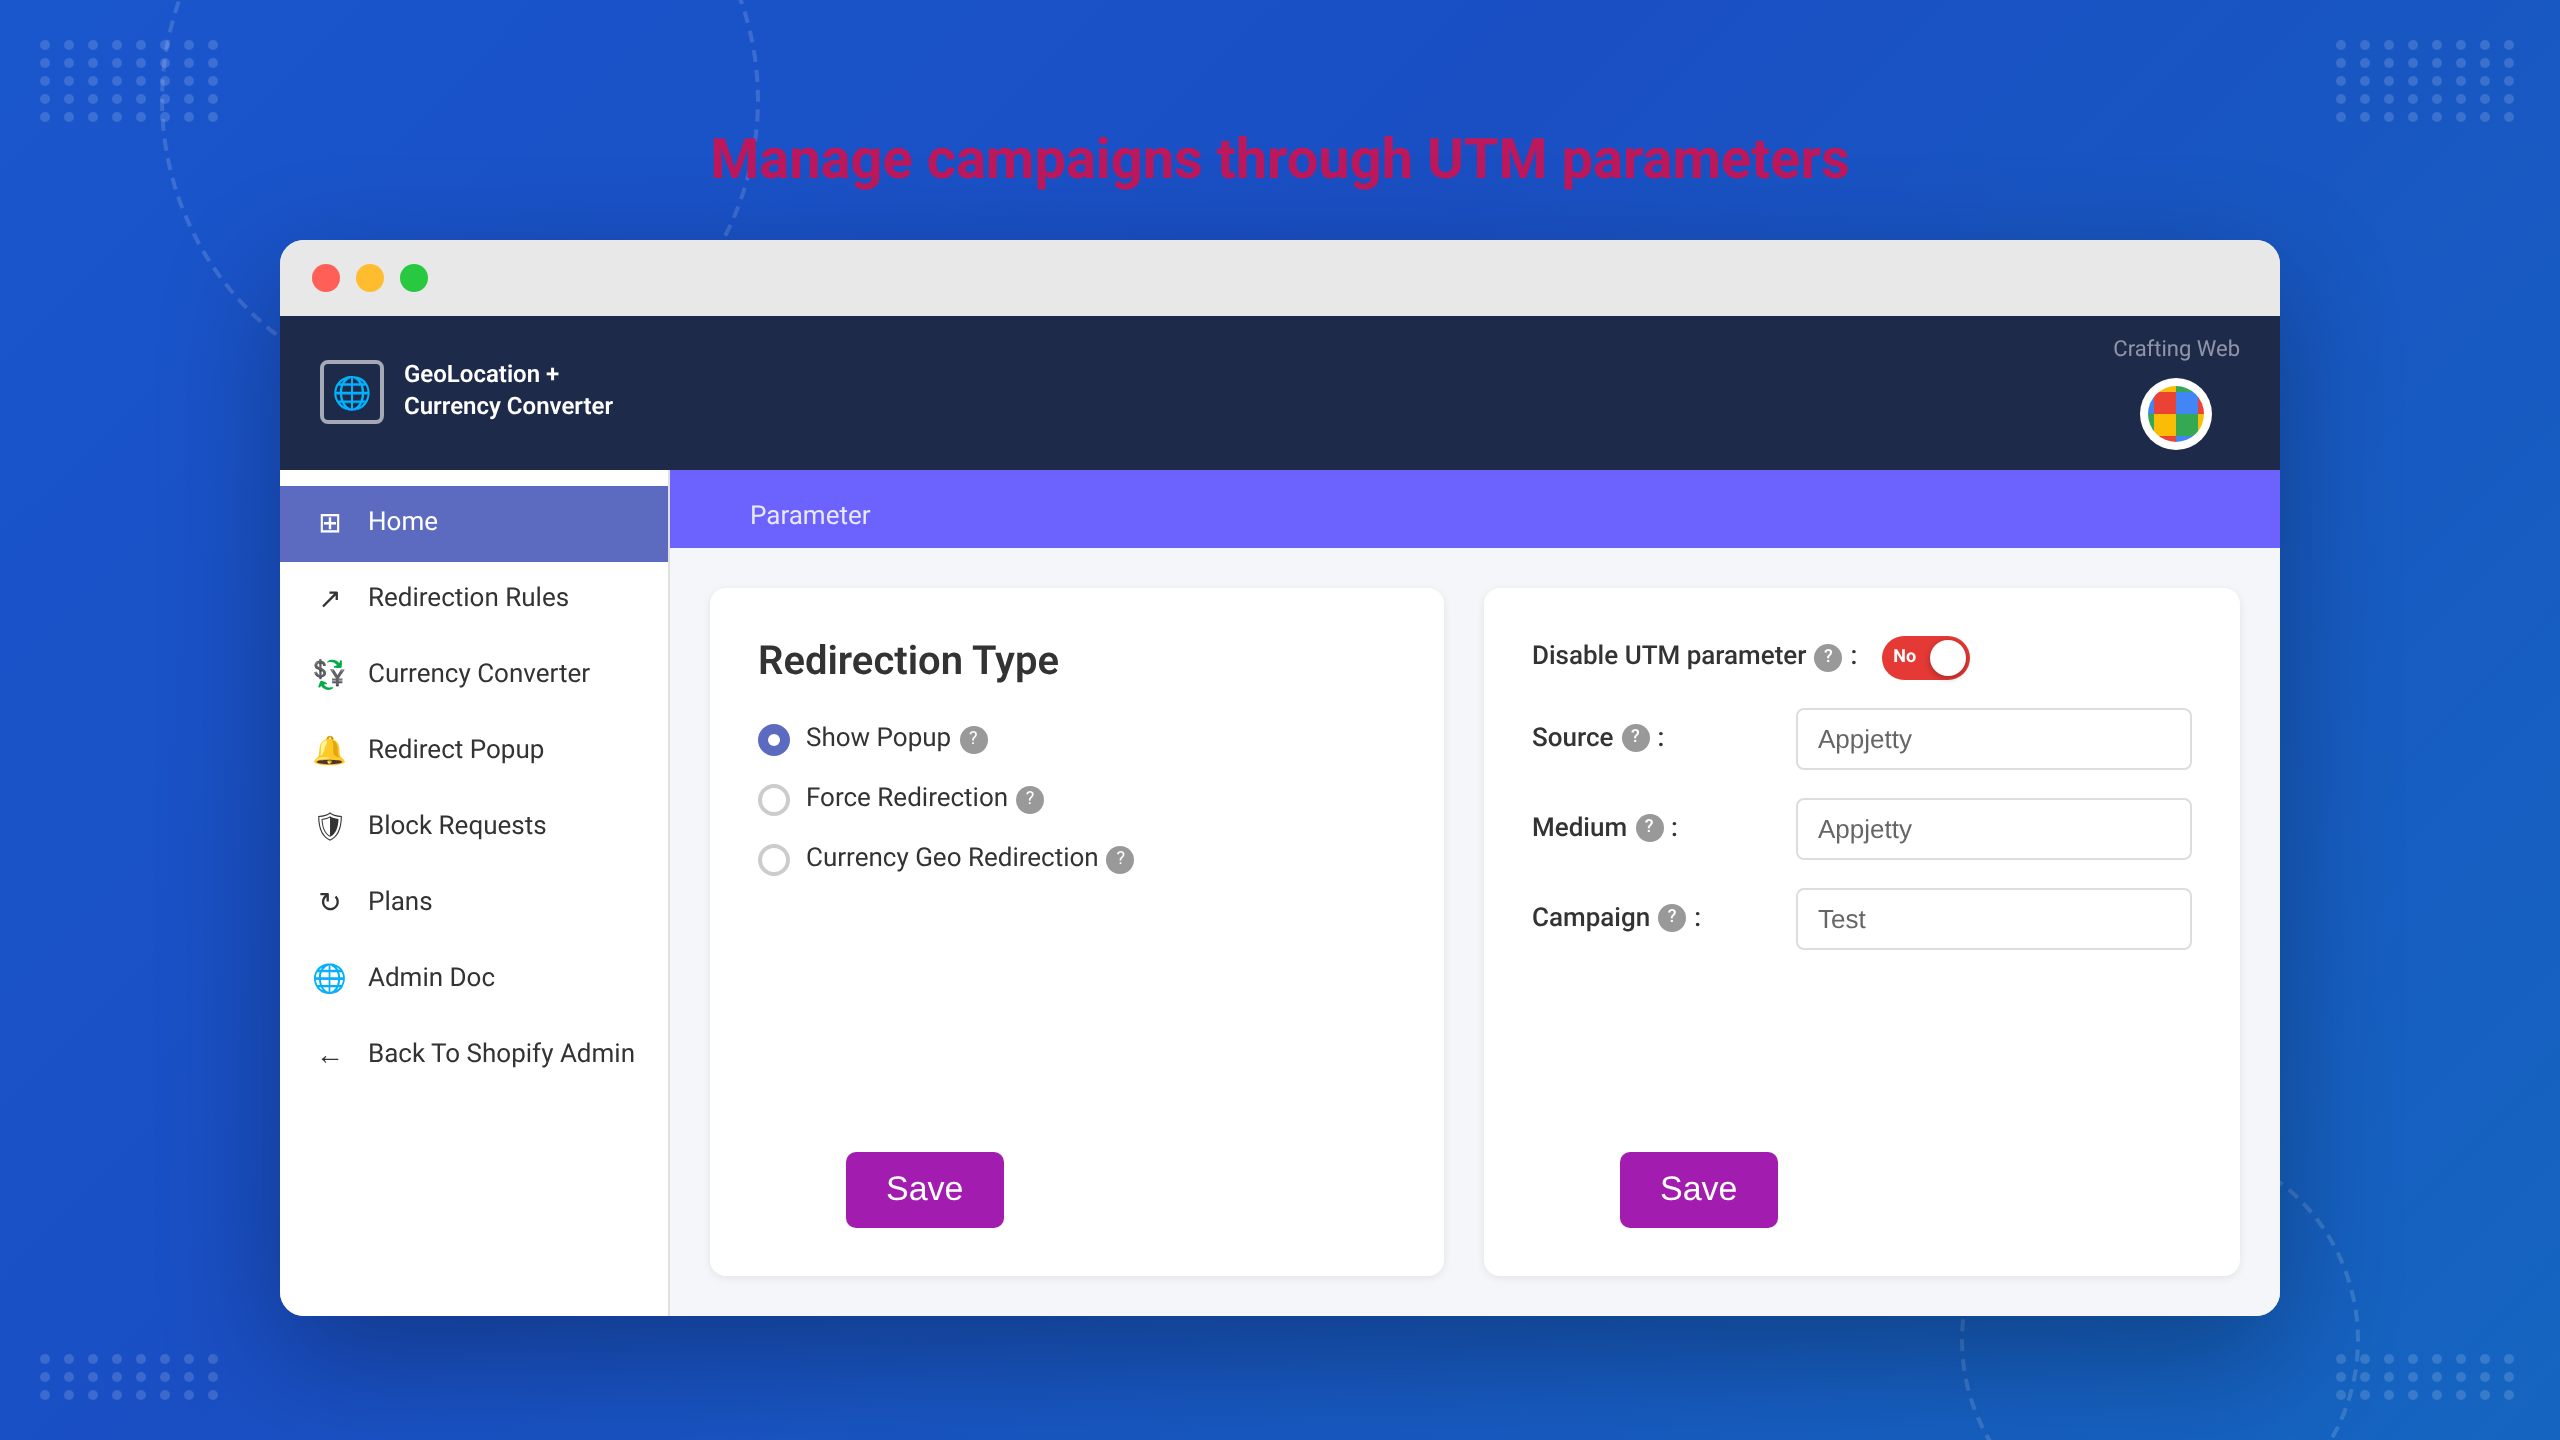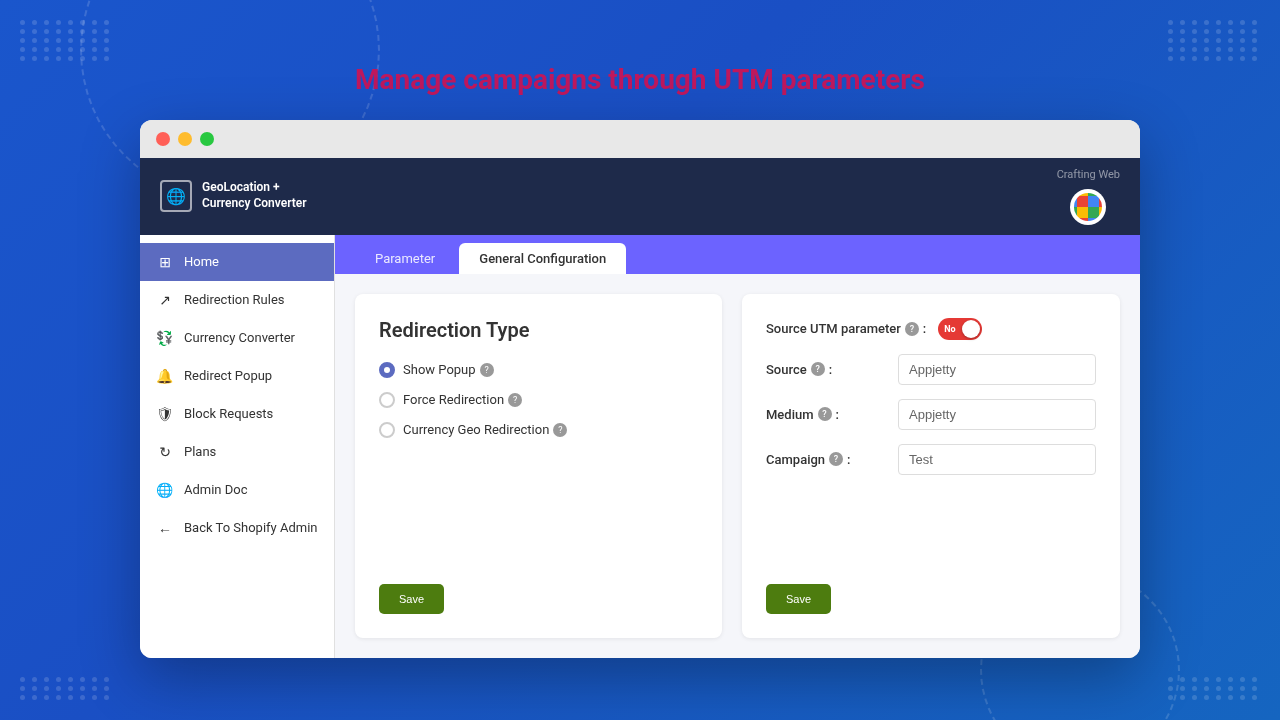"General Configuration" div.tab { html: <div> <span>General Configuration</span> </div> -> none }
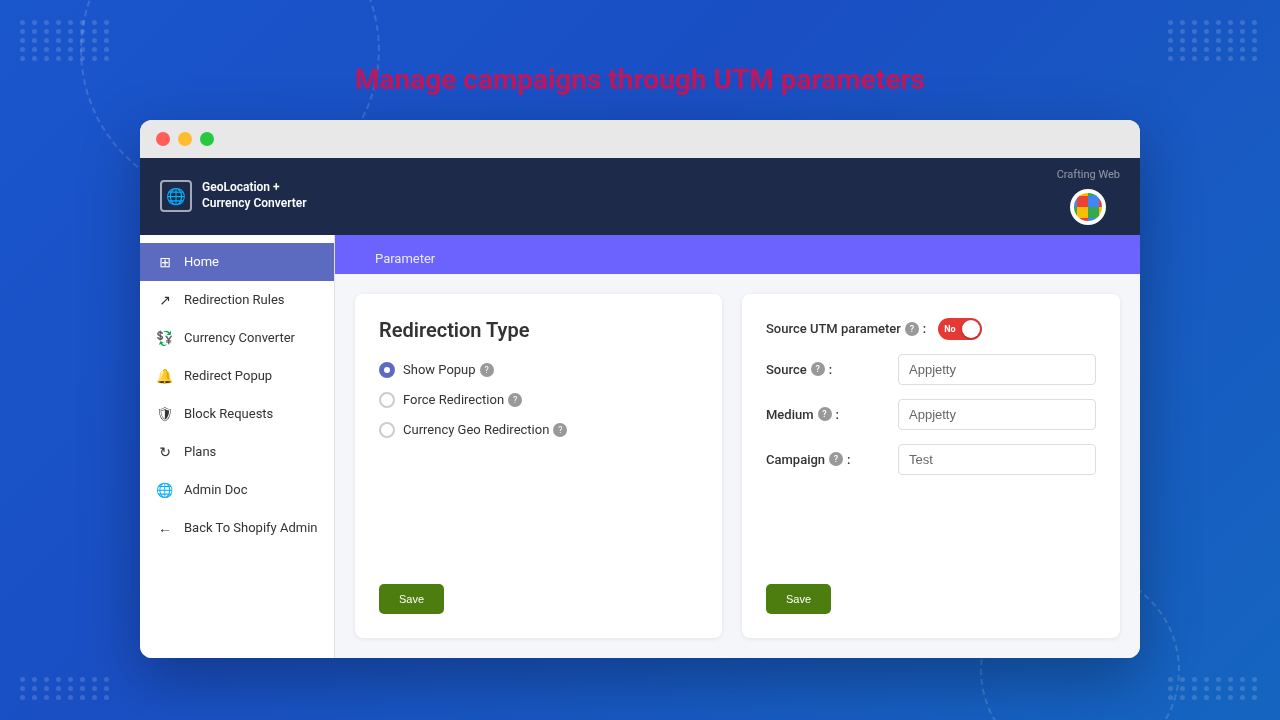"Source UTM parameter" span { text: Source -> Disable }
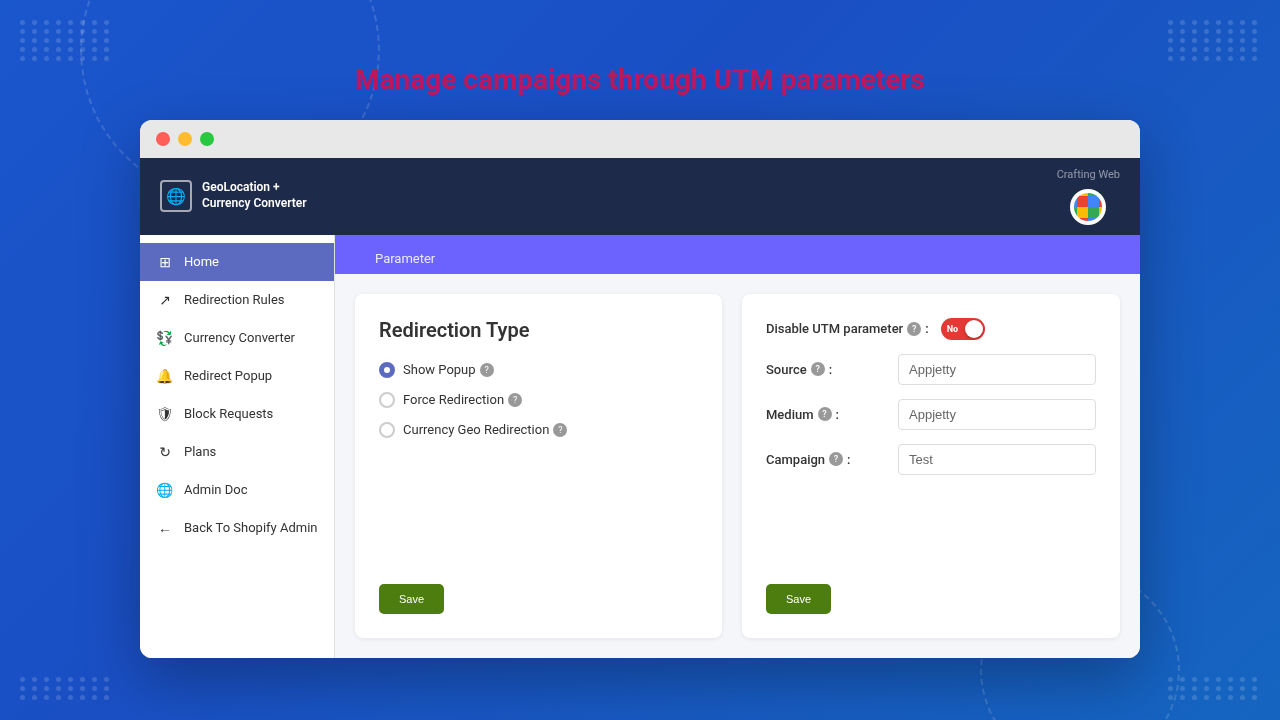"Save" .save-btn { background: #4d7c0f -> #a21caf; font-size: 11px -> 17px; margin-left: none -> 44px }
